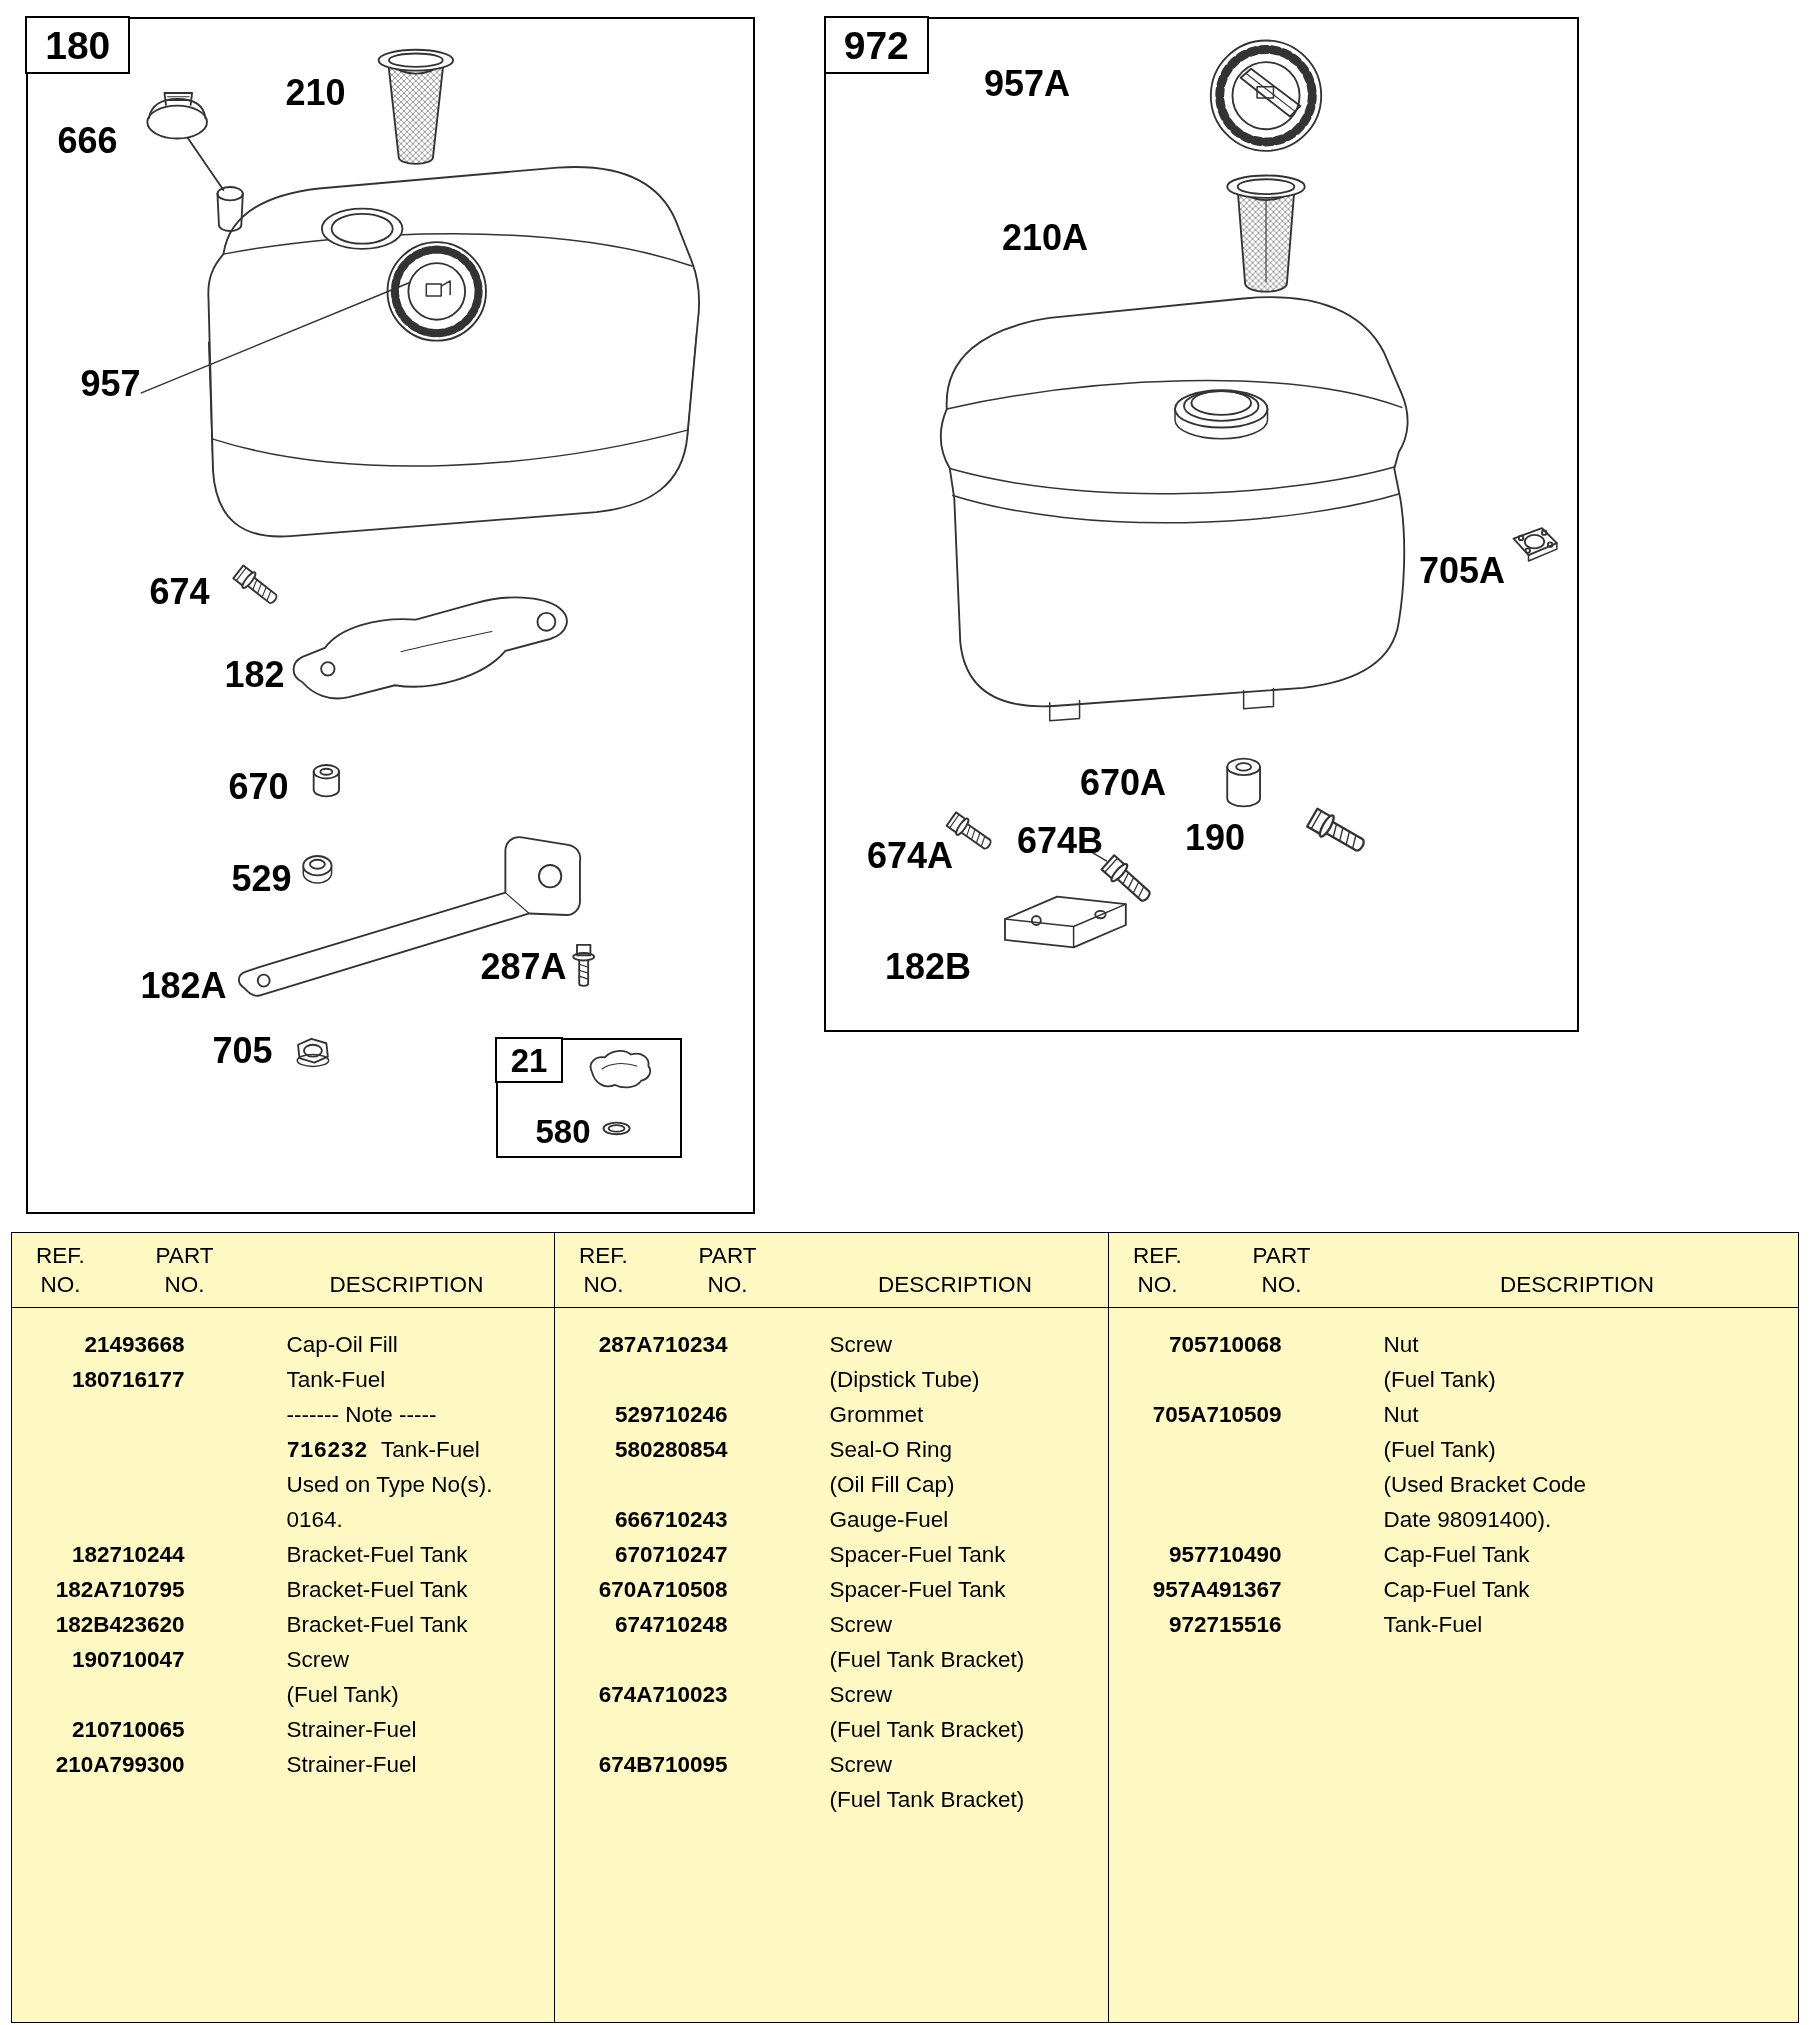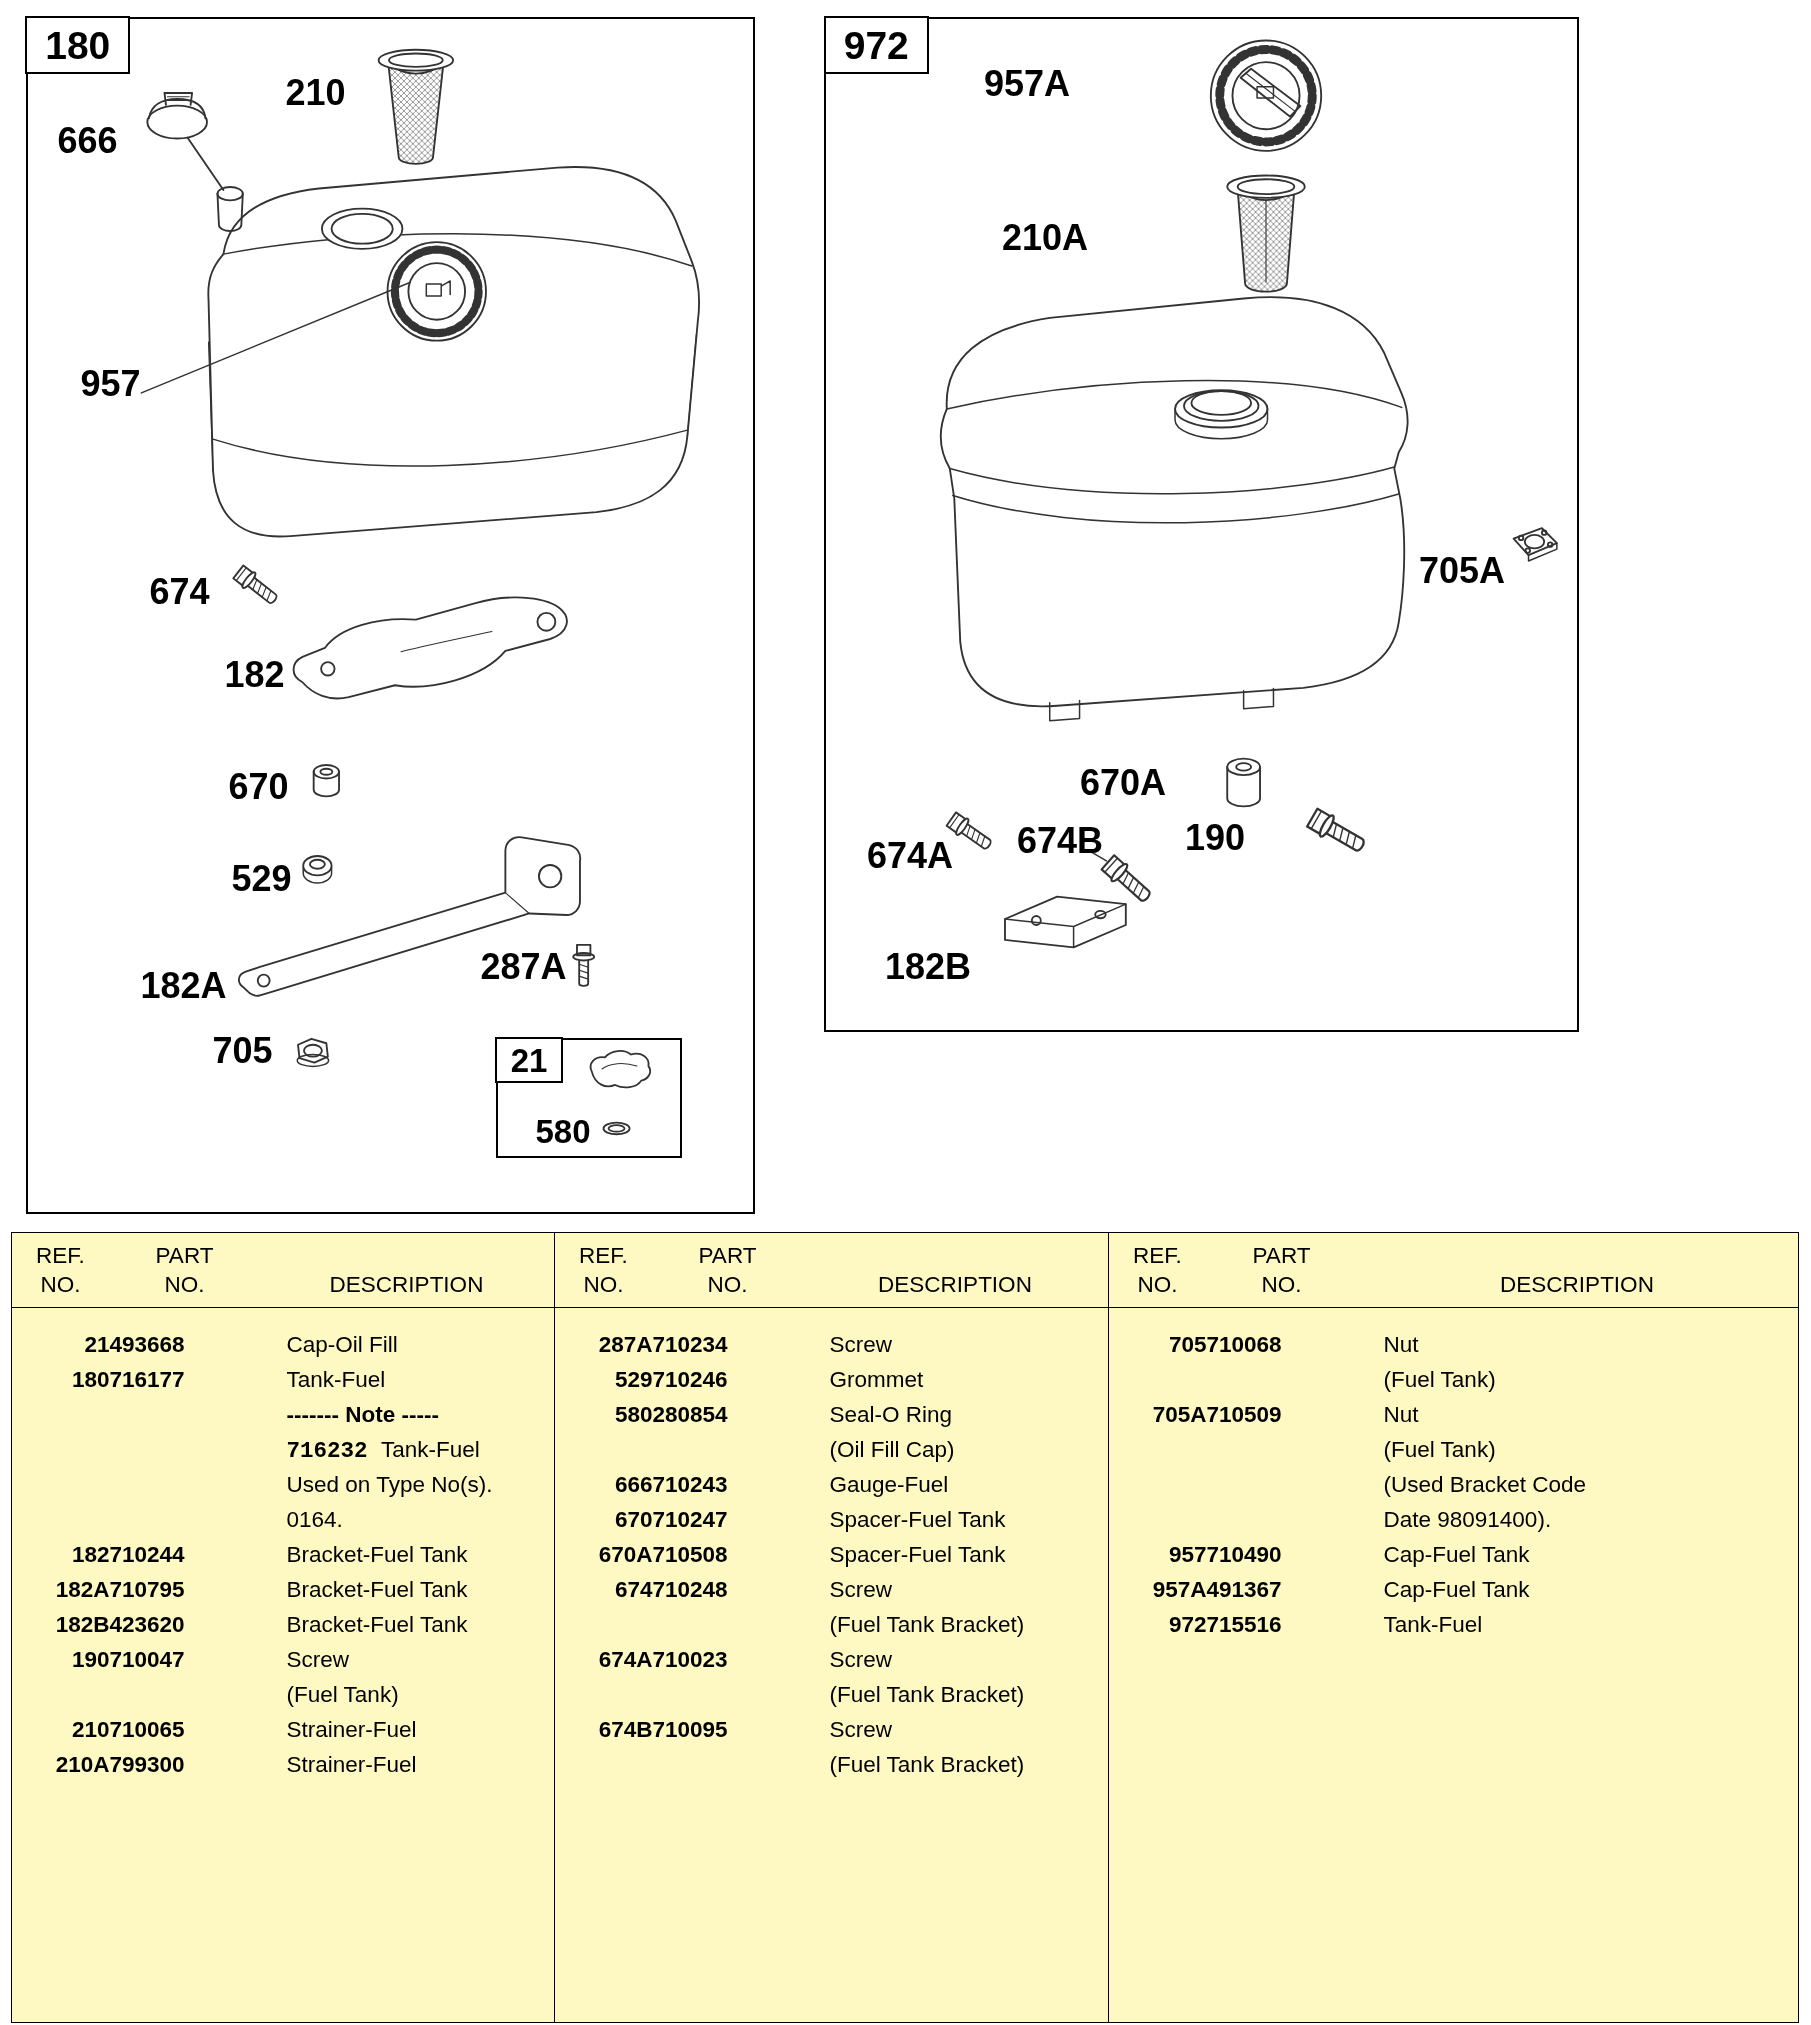"(Dipstick Tube)" div.trow { html: none -> <div> <span></span> <span></span> <span><span></span><span>(Dipstick Tube)</span></span> </div> }
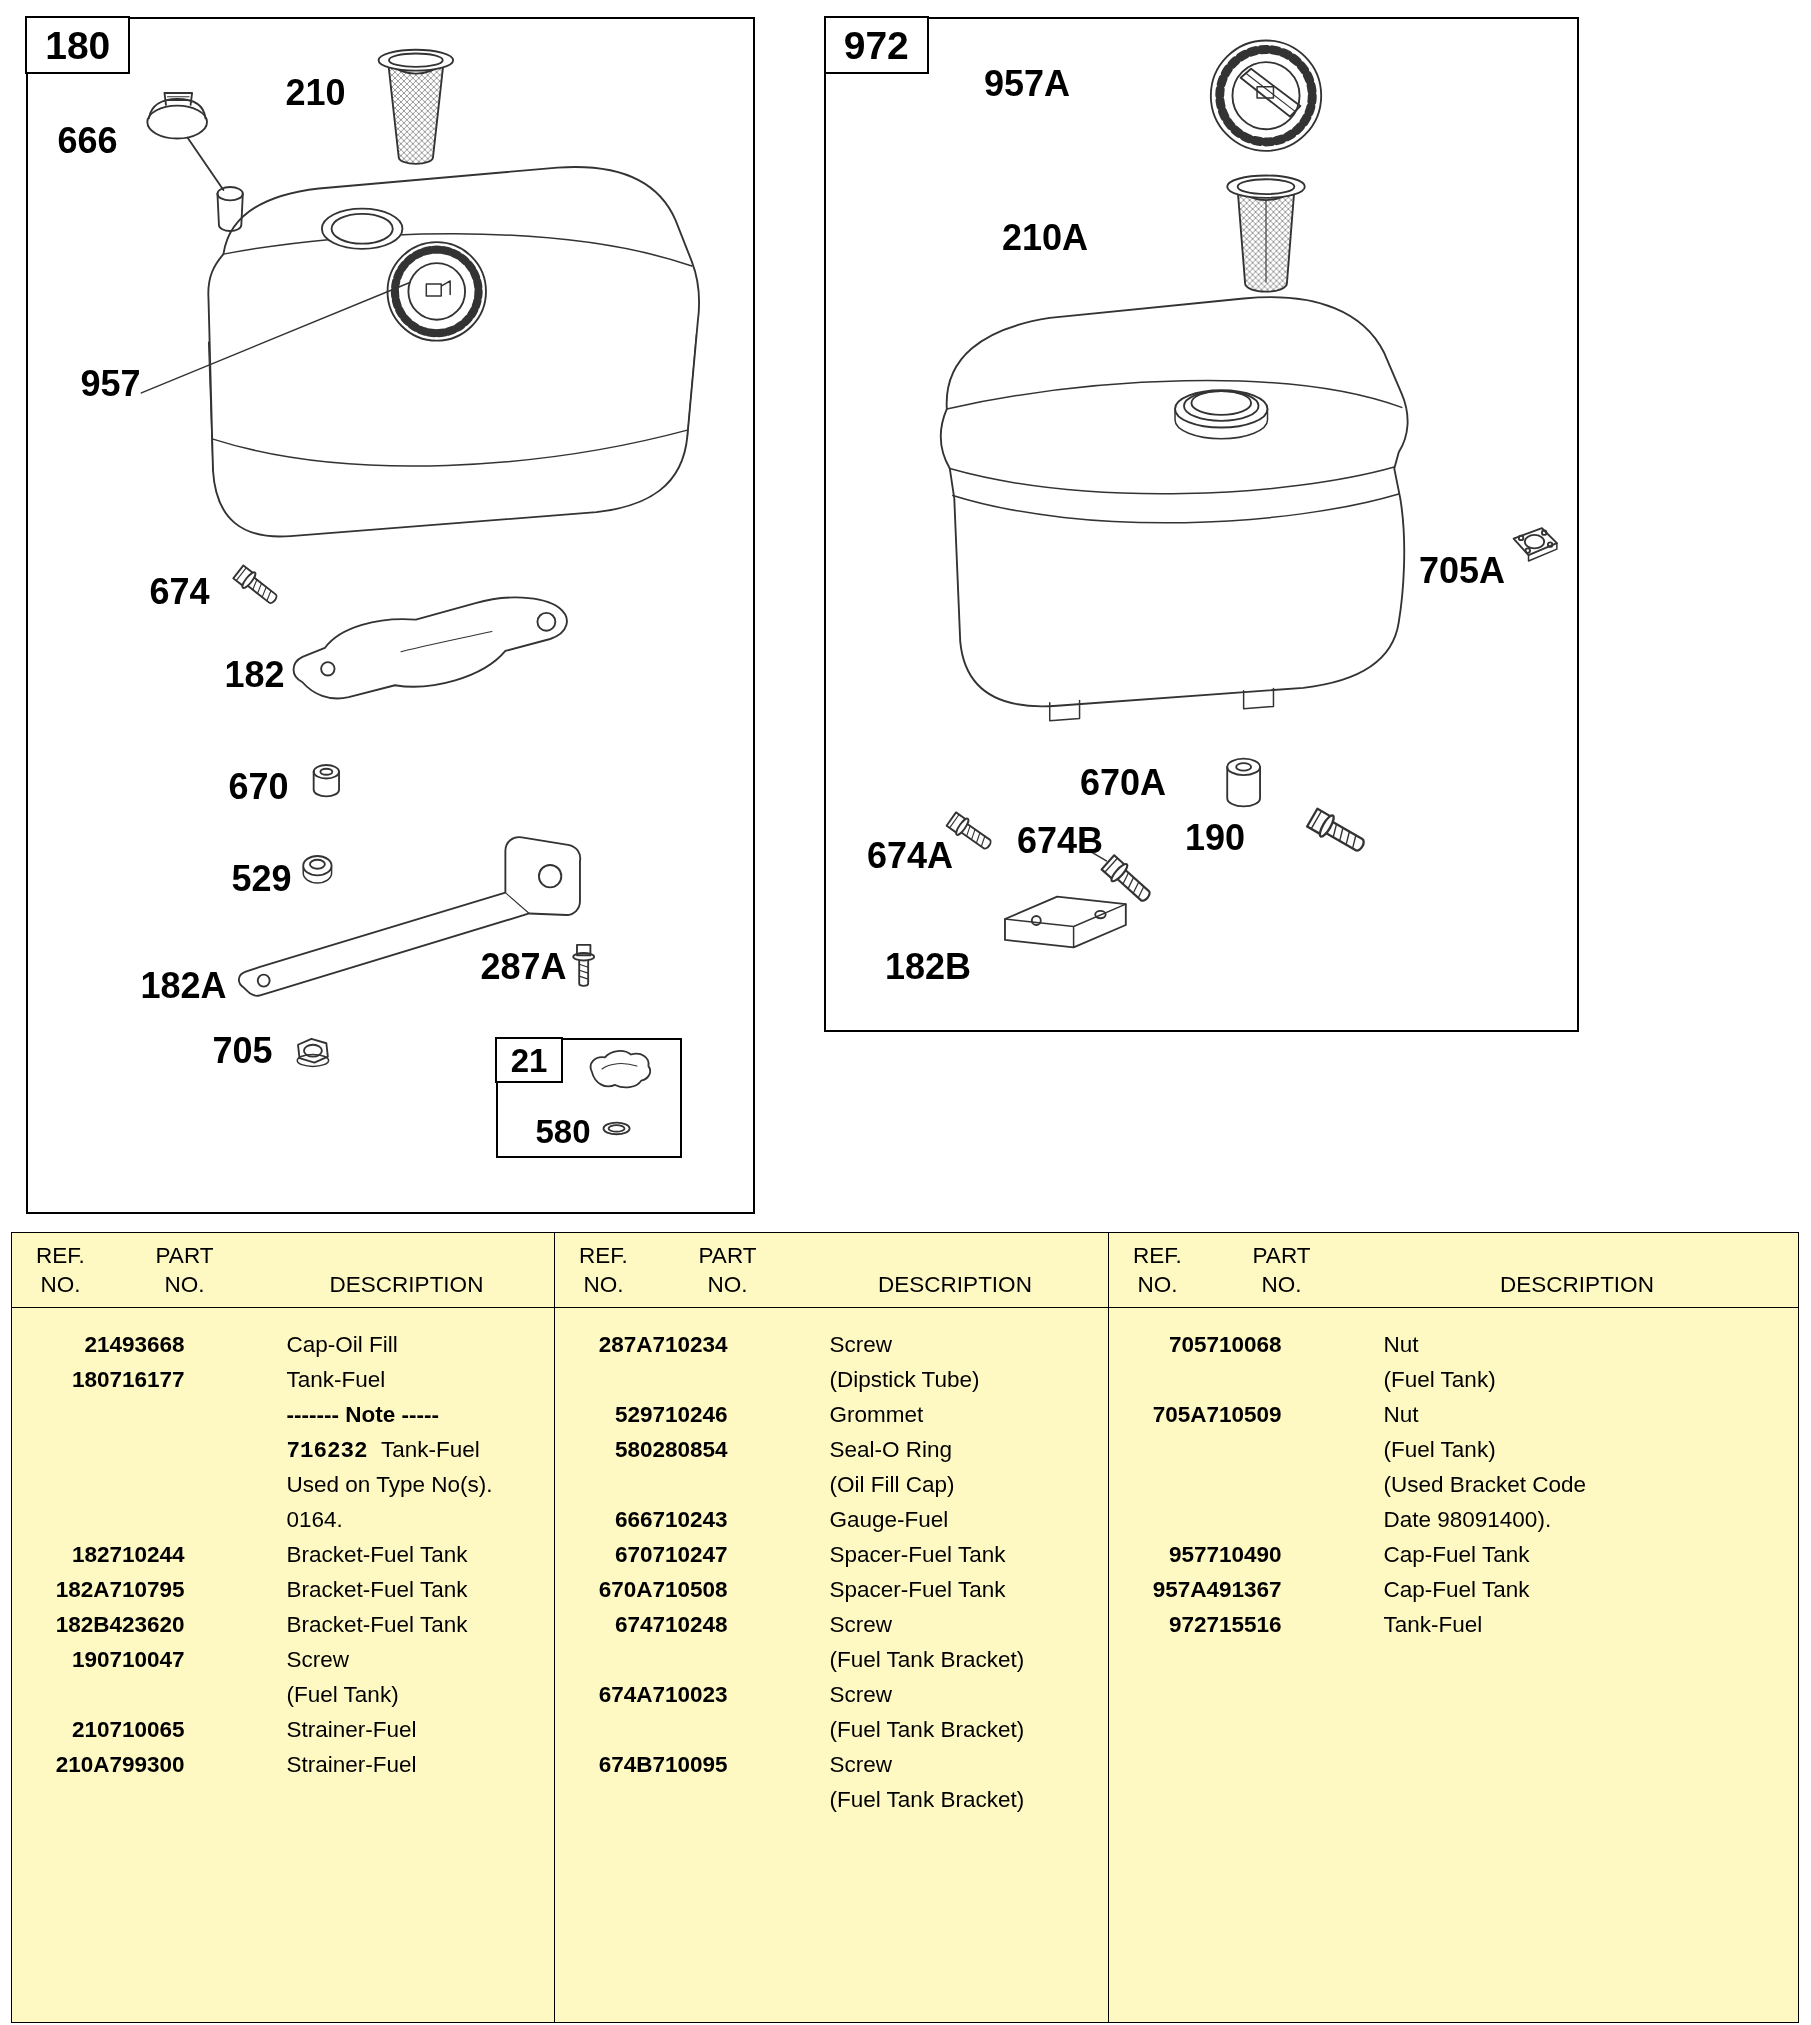"------- Note -----" .note-row .col-desc { font-weight: bold -> normal }
